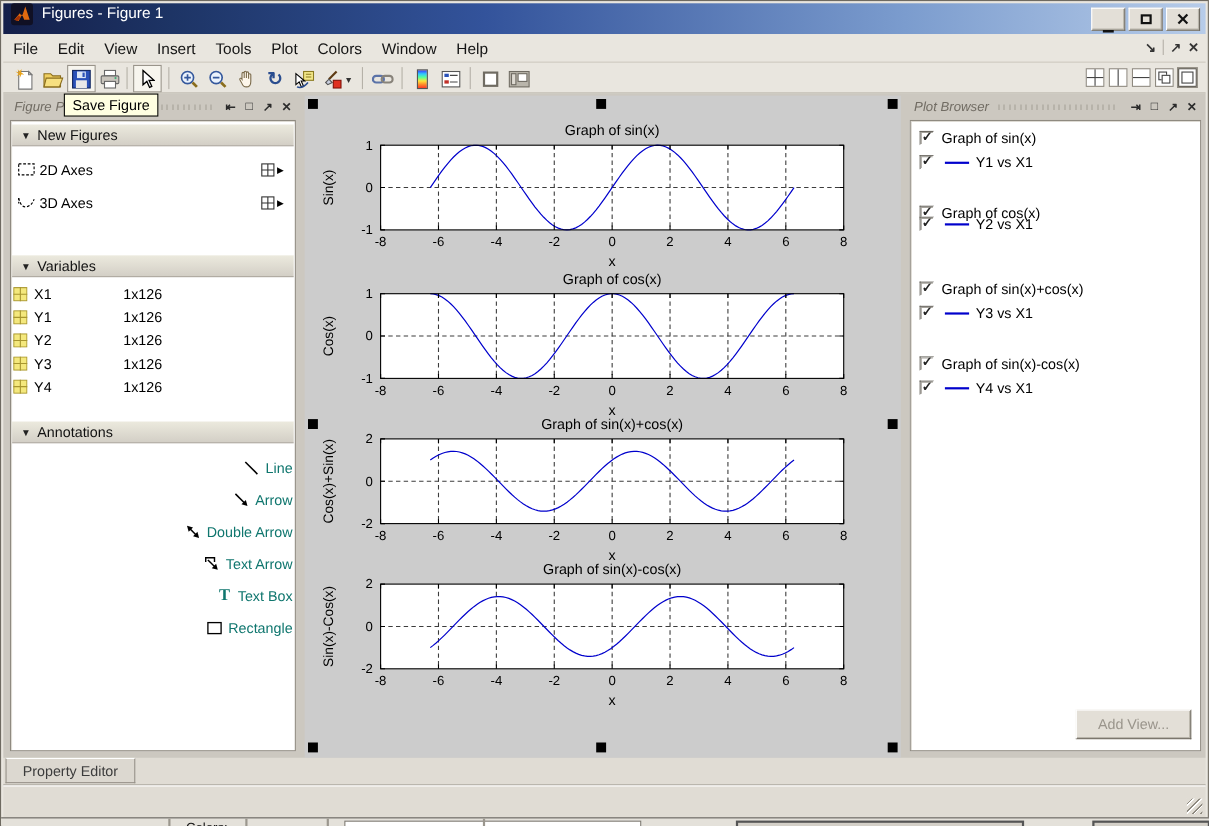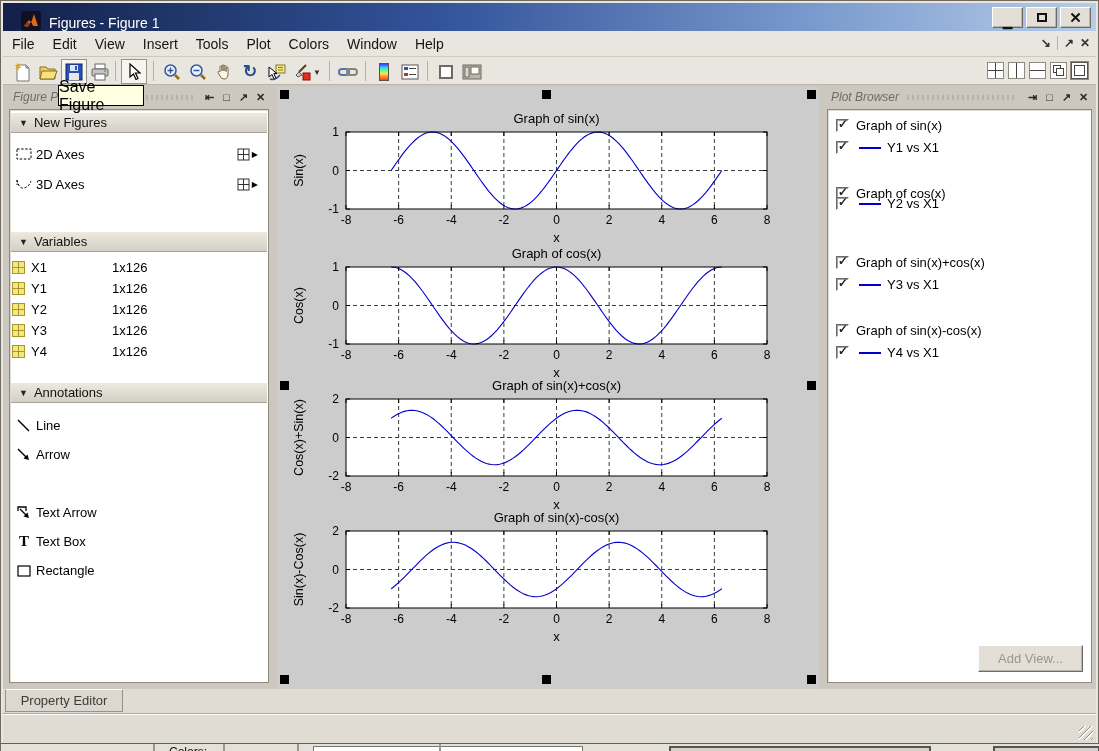"Figures - Figure 1" .titlebar { align-items: flex-end -> flex-start; padding-left: 11px -> none }
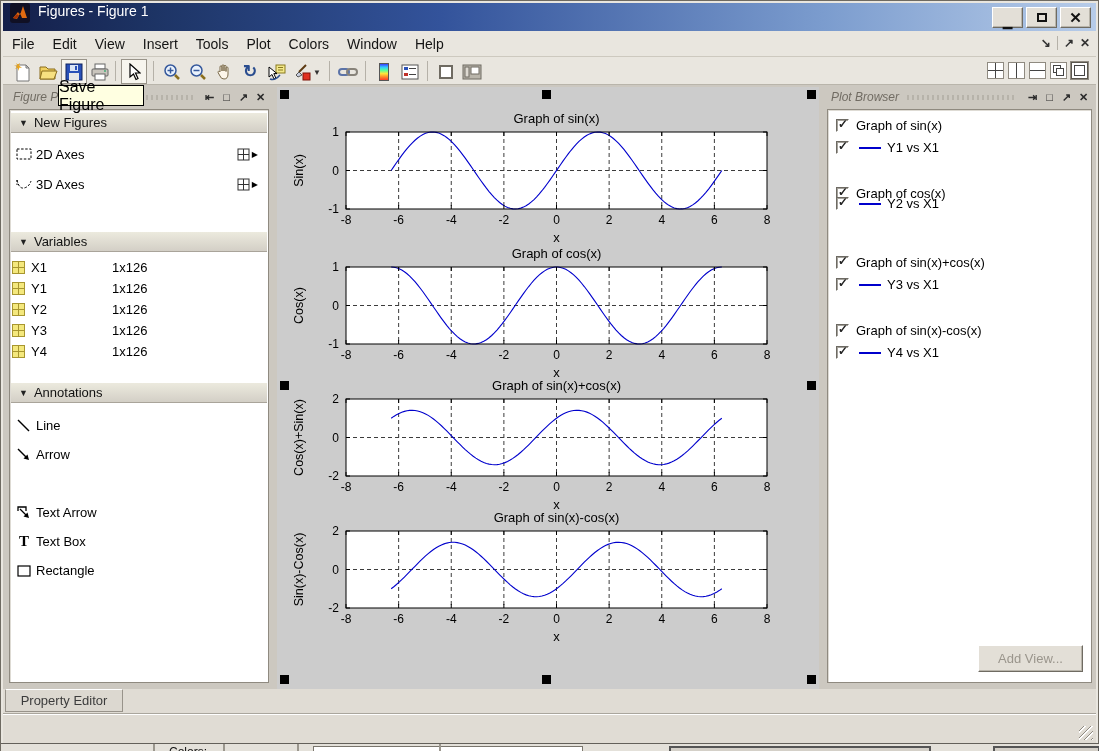"Save Figure" .tooltip { font-size: 16px -> 13px }
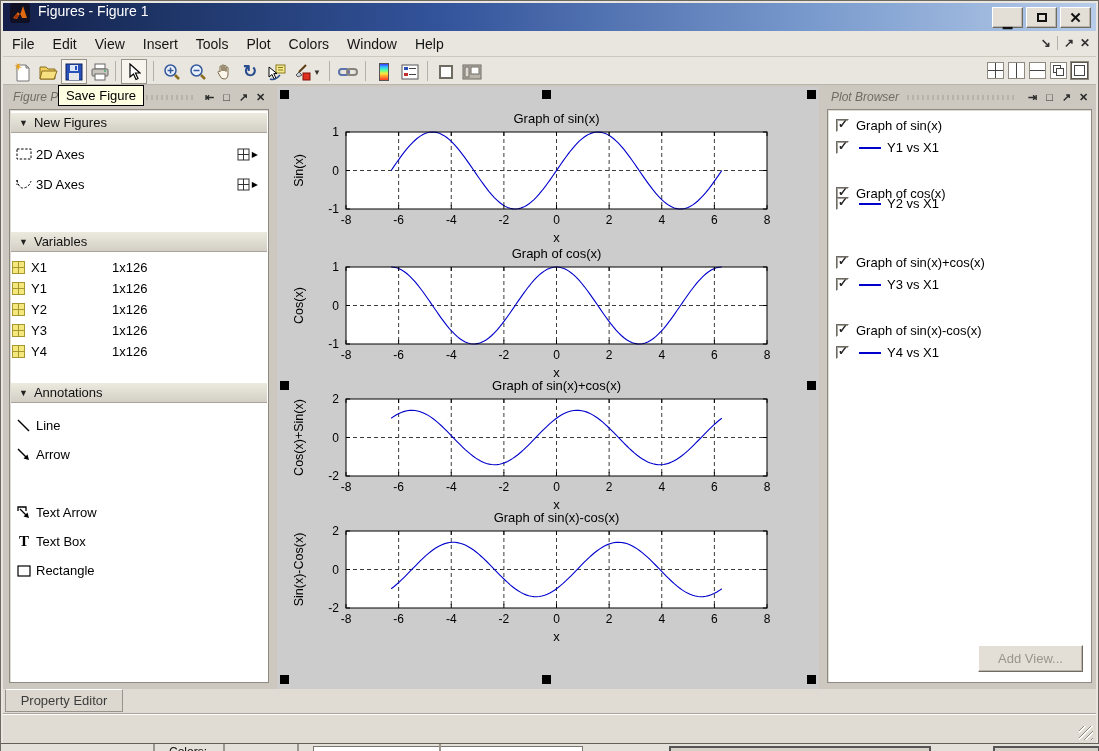"Line" .arow { color: #000000 -> #0f766e; justify-content: none -> flex-end }
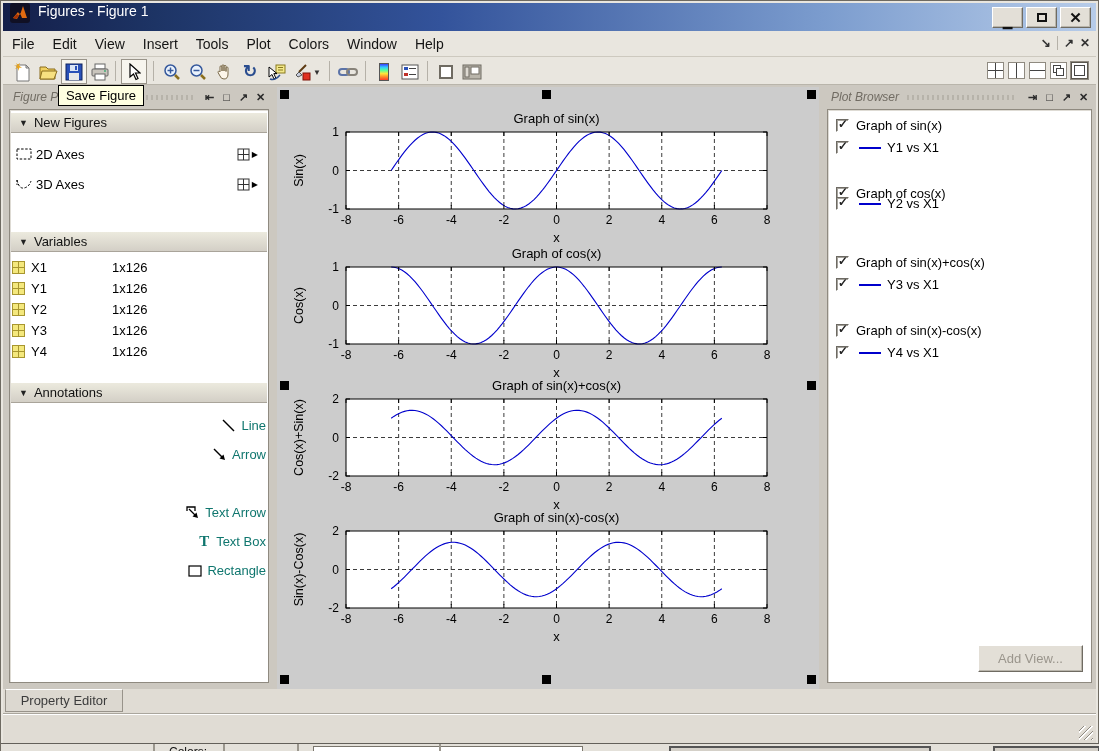"Double Arrow" div.arow { html: none -> <div> <span> <svg> <line></line> <polygon></polygon> <polygon></polygon> </svg> </span> <span>Double Arrow</span> </div> }
